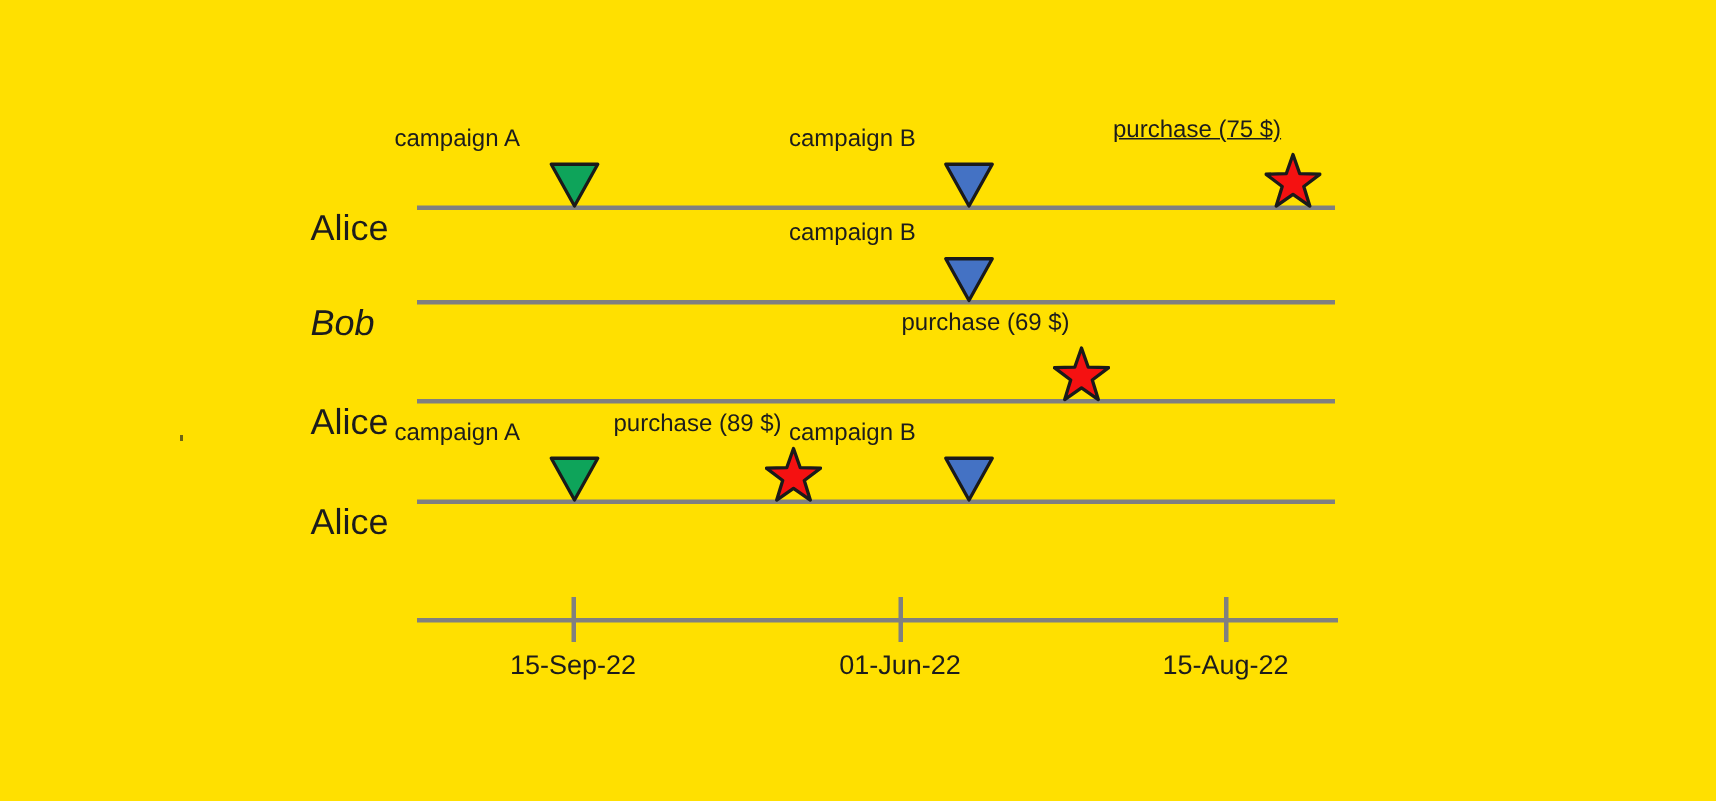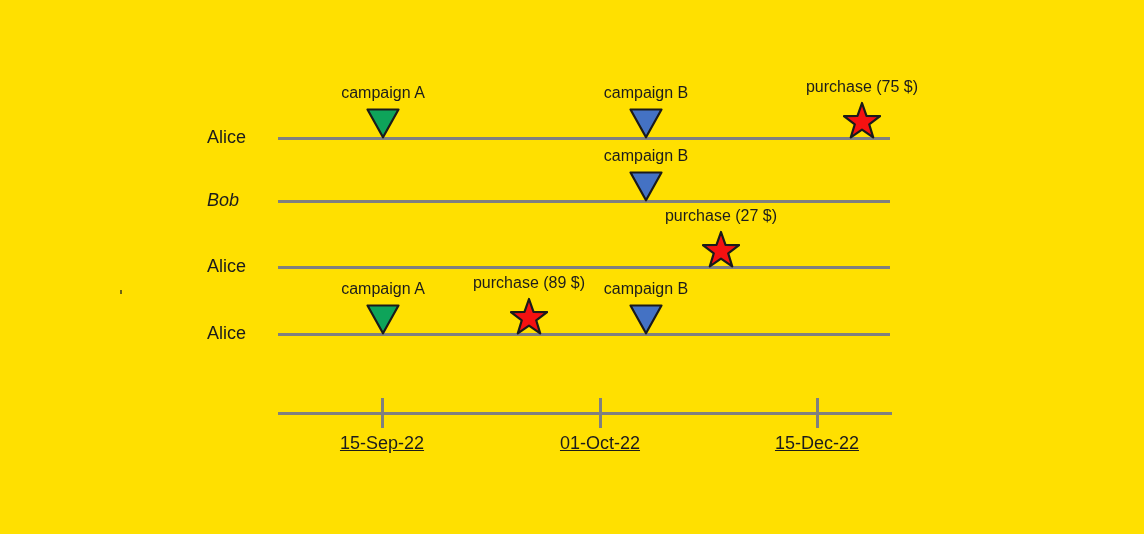"campaign A" .event-label { text-align: center -> left }
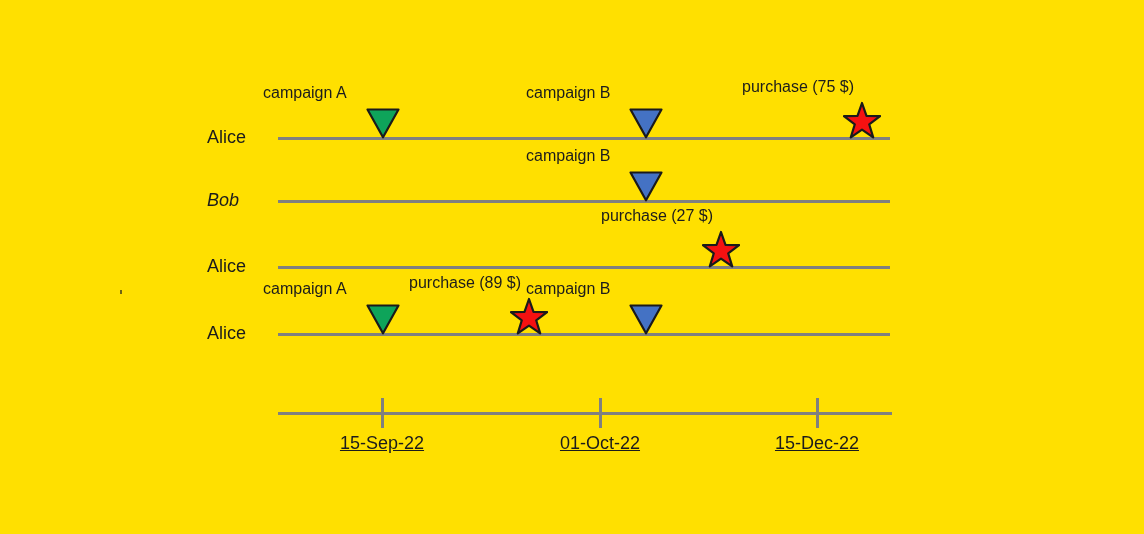"purchase (75 $)" div.event-label { text-decoration: none -> underline }
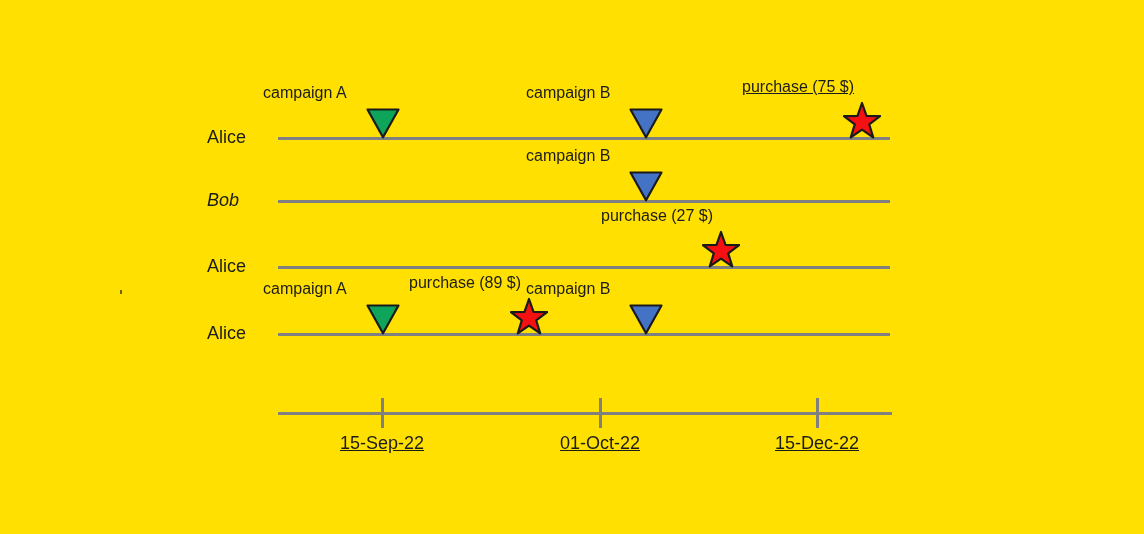"Alice" .name-label { font-size: 18px -> 24px; margin-top: none -> 16px }
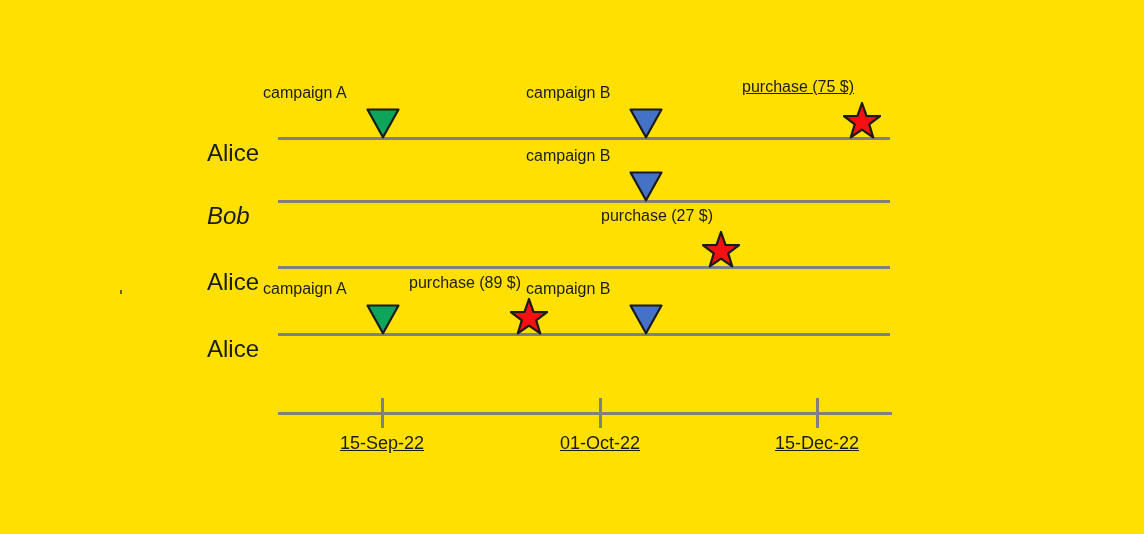"purchase (27 $)" div.event-label { text: 27 -> 69 }
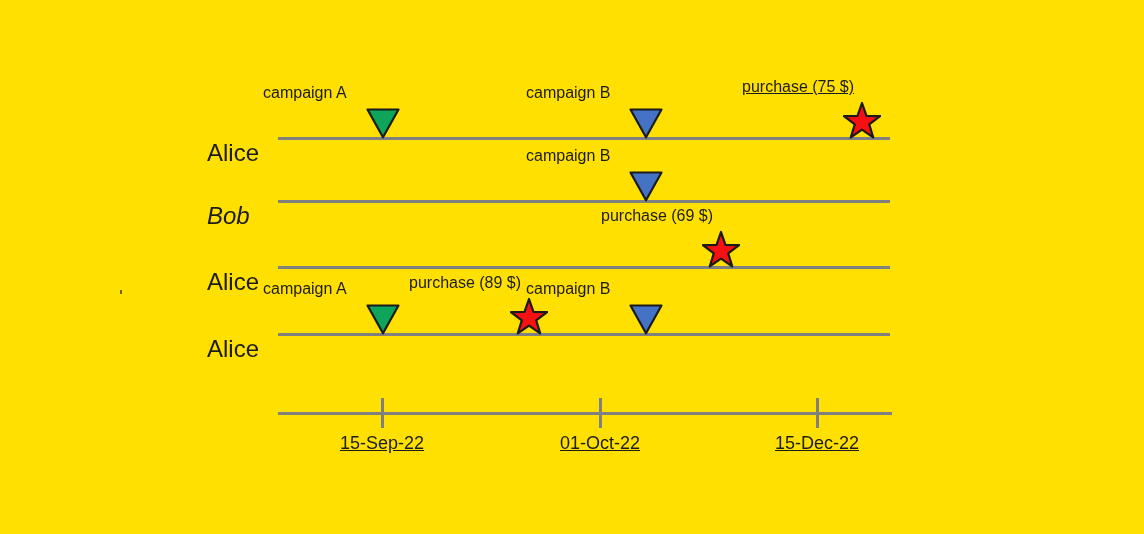"15-Sep-22" .date-label { text-decoration: underline -> none }
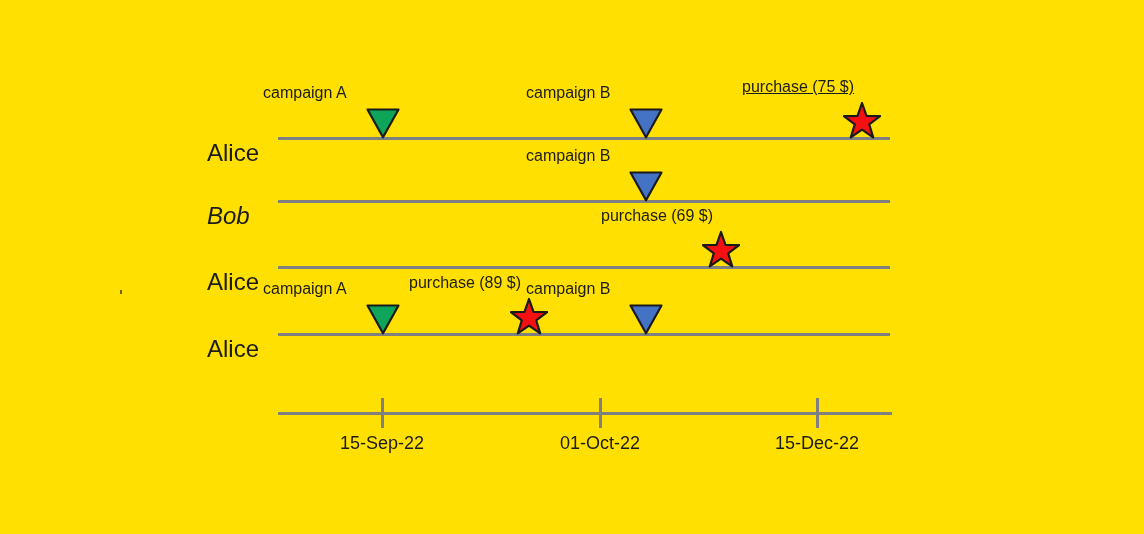"01-Oct-22" div.date-label { text: 01-Oct-22 -> 01-Jun-22 }
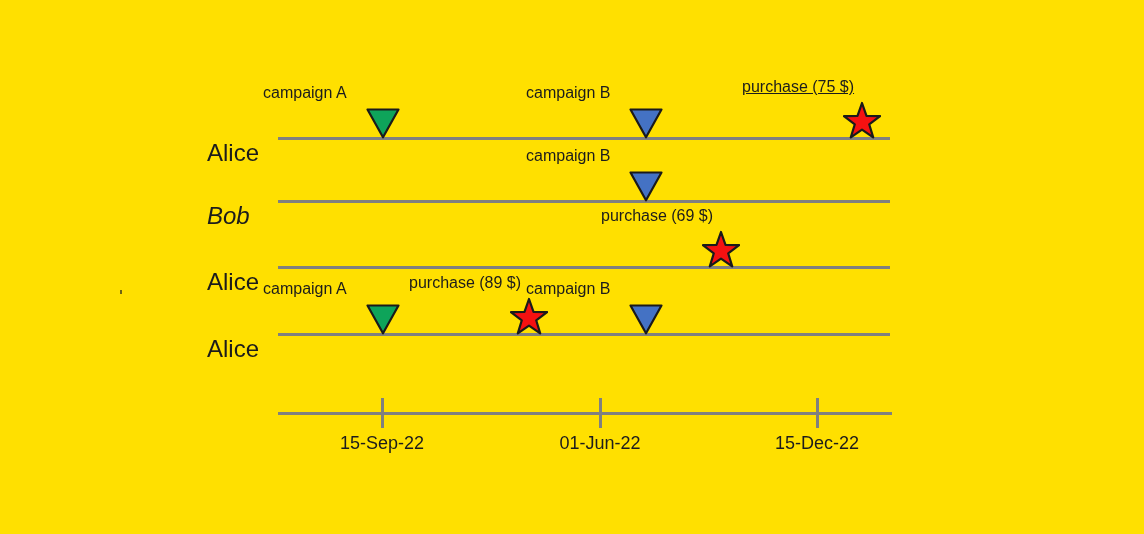"15-Dec-22" div.date-label { text: 15-Dec-22 -> 15-Aug-22 }
